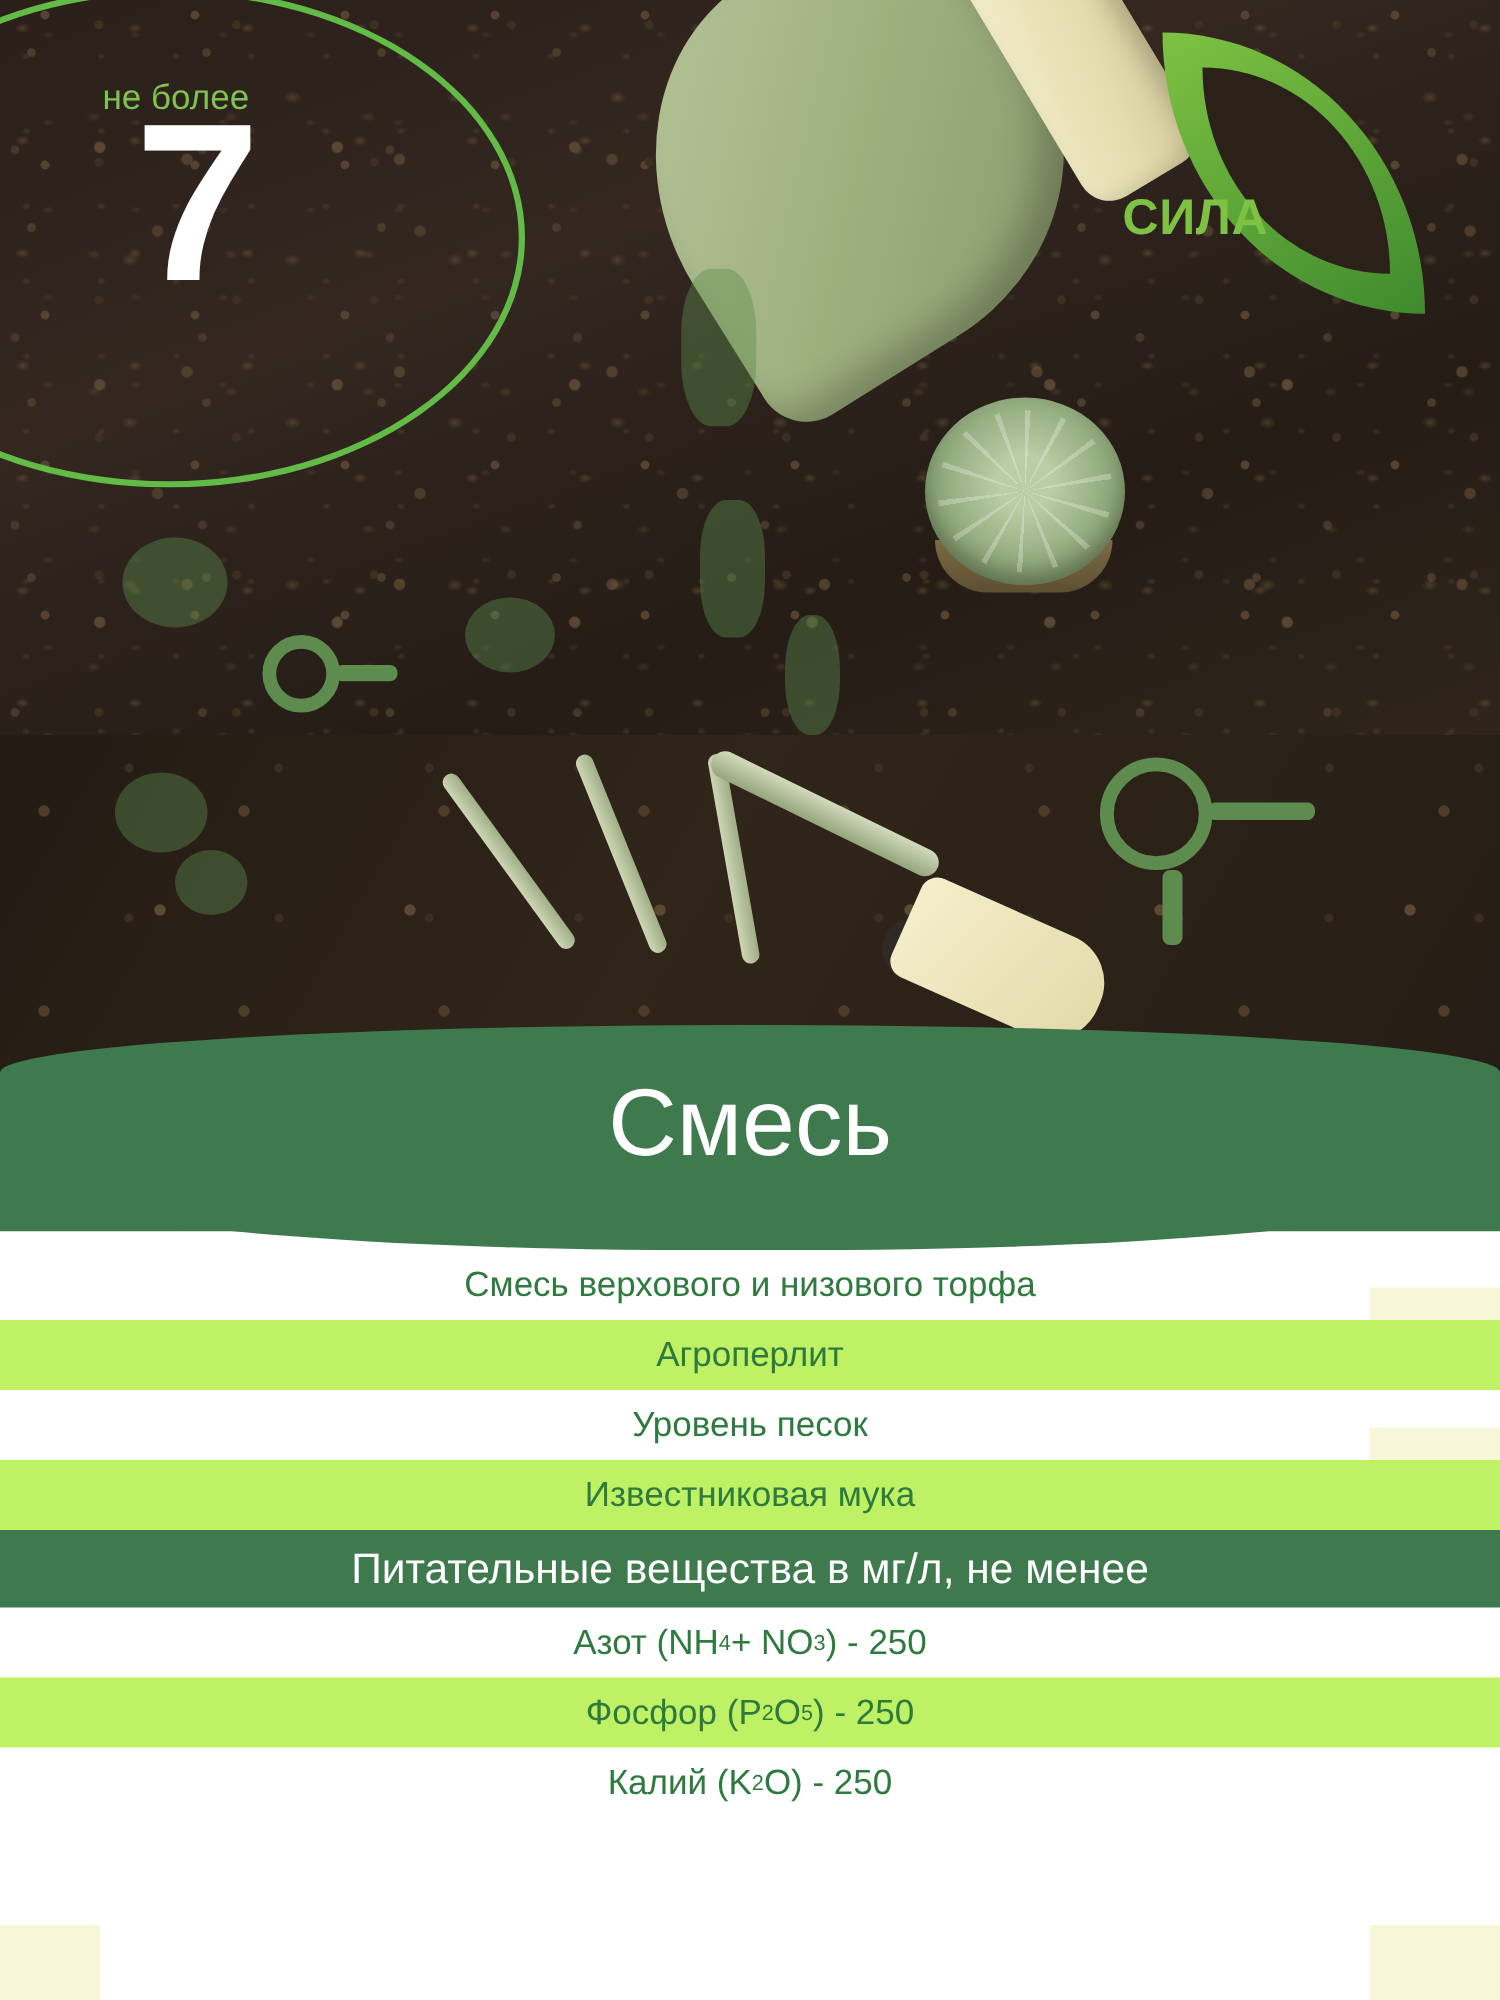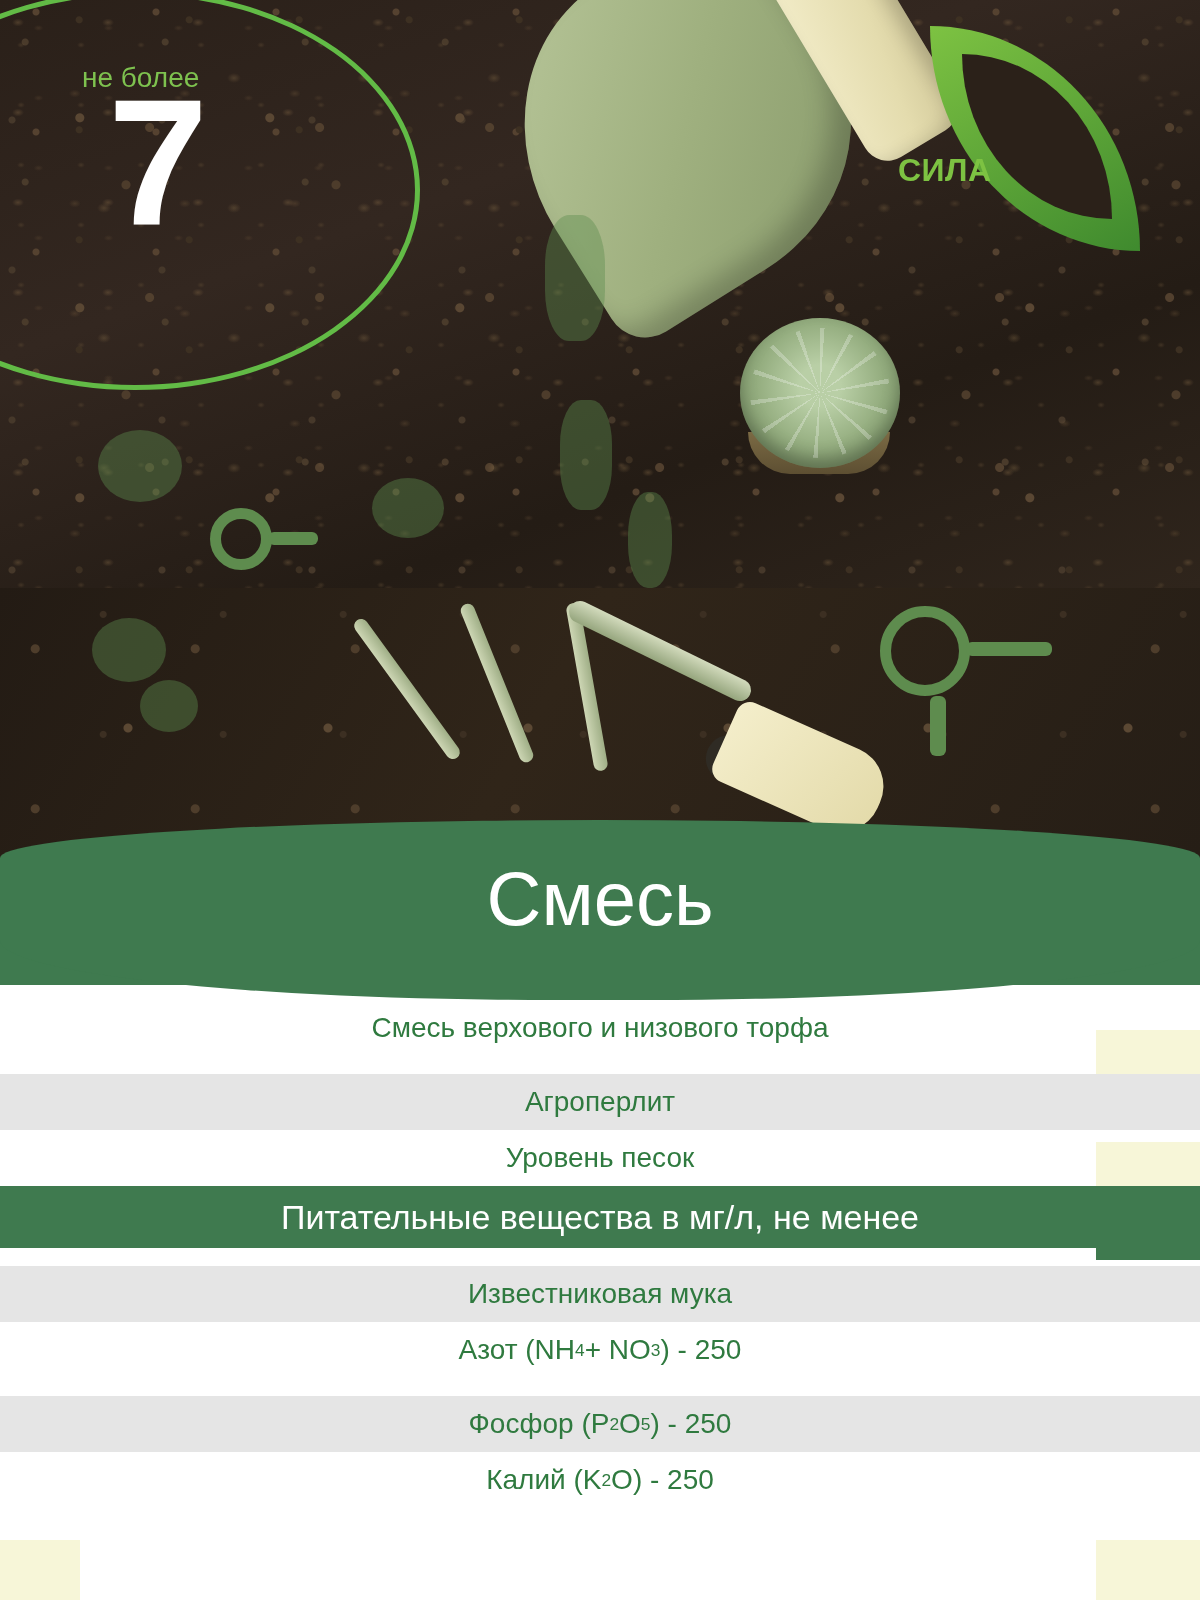"СИЛА" .logo-text { font-size: 32px -> 40px }
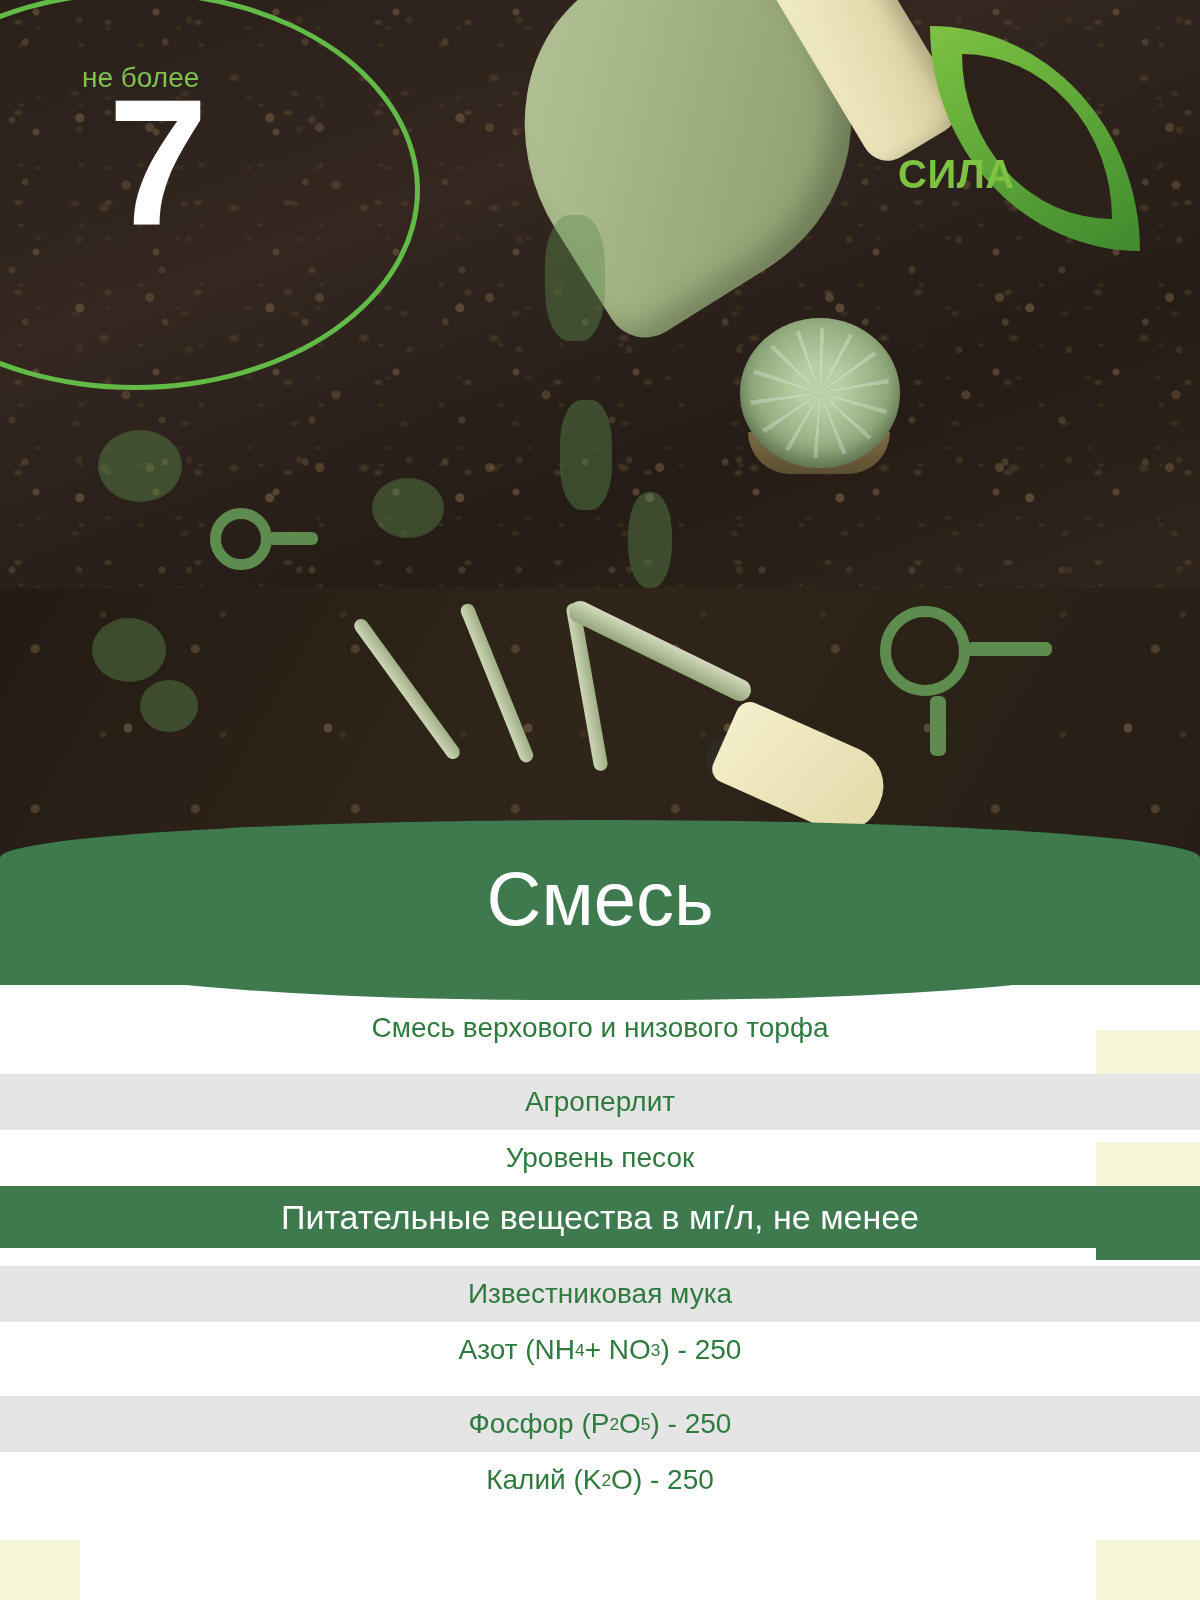"Агроперлит" .row.alt { background: #e5e5e5 -> #bef264; margin-top: 18px -> none }
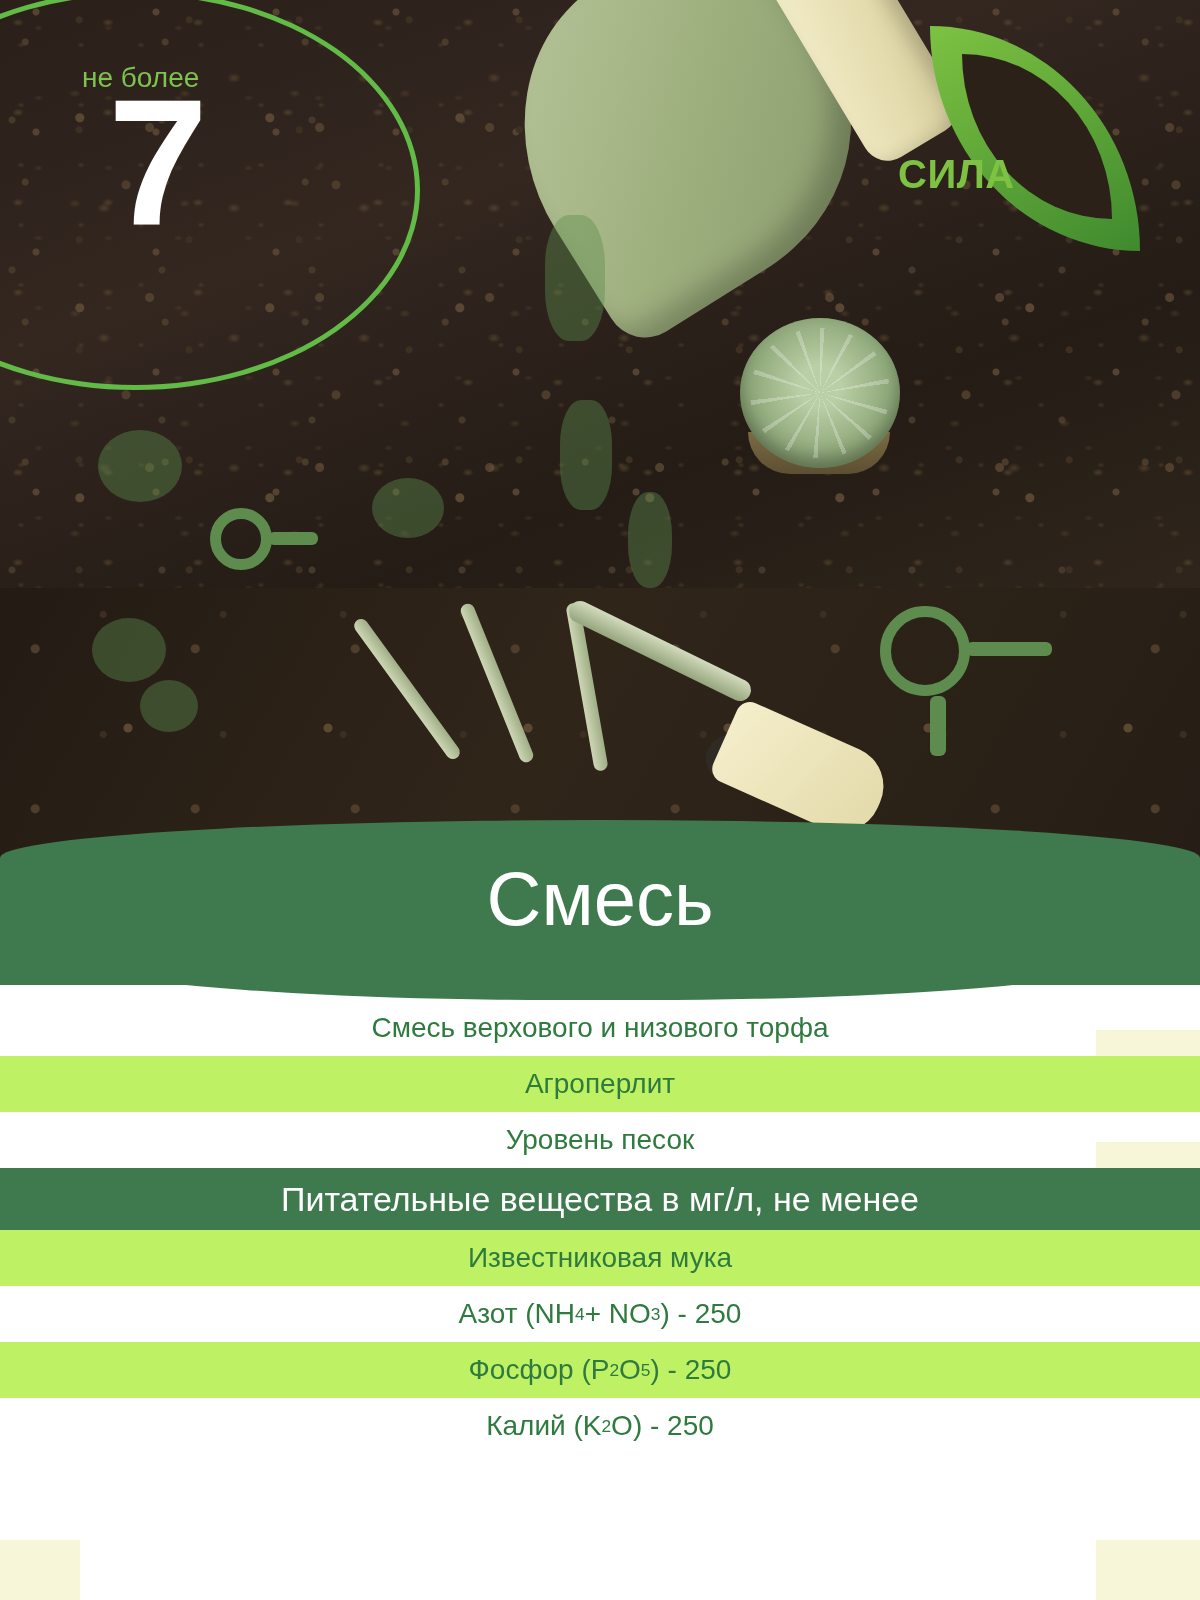"Питательные вещества в мг/л, не" div.row { order: before "Известниковая мука" -> after "Известниковая мука" }
